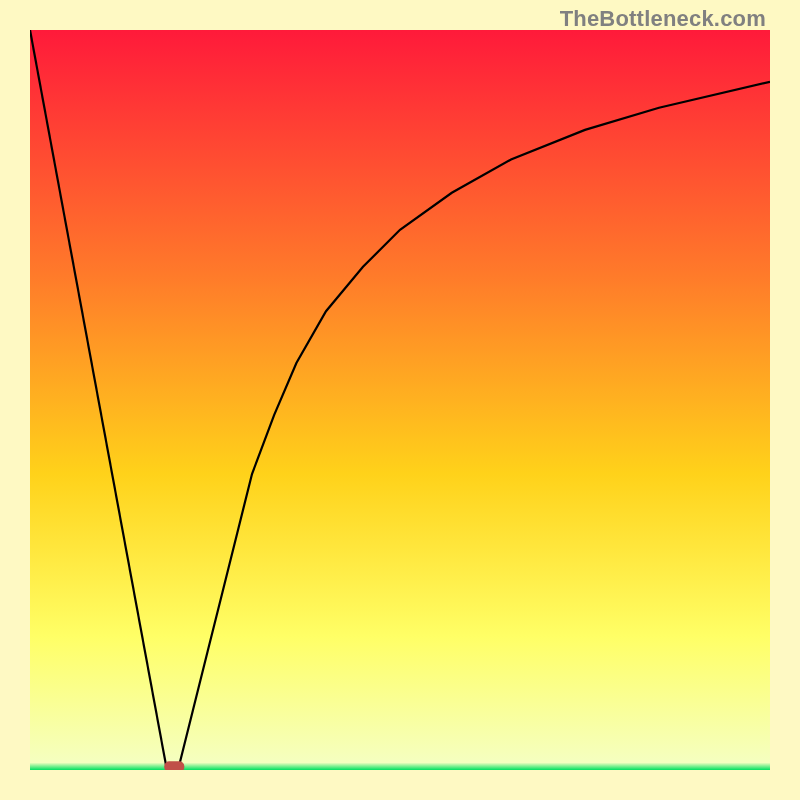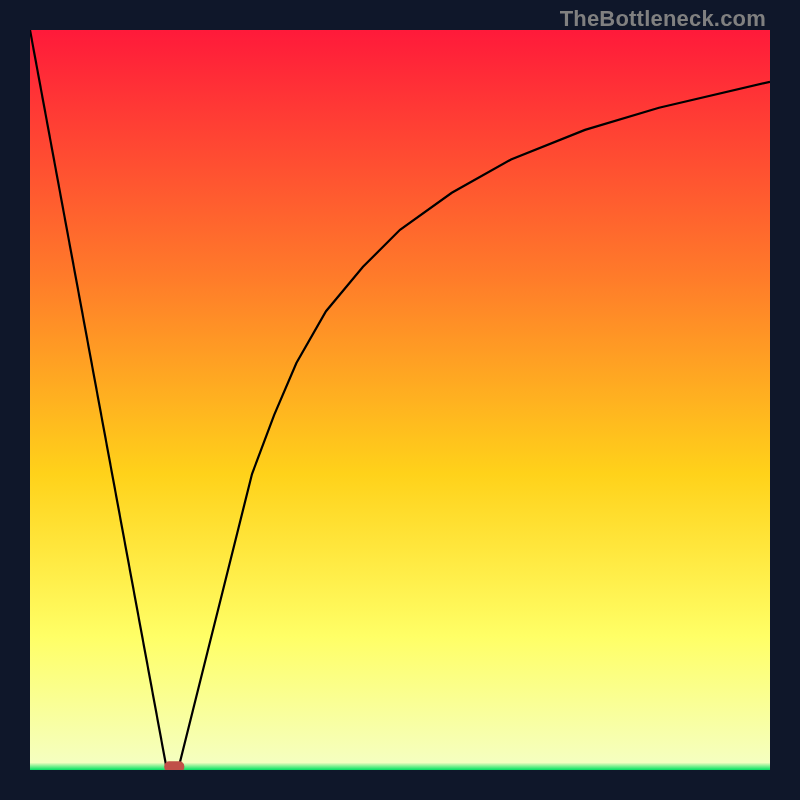"TheBottleneck.com" .frame { background: #0f172a -> #fef9c3 }
